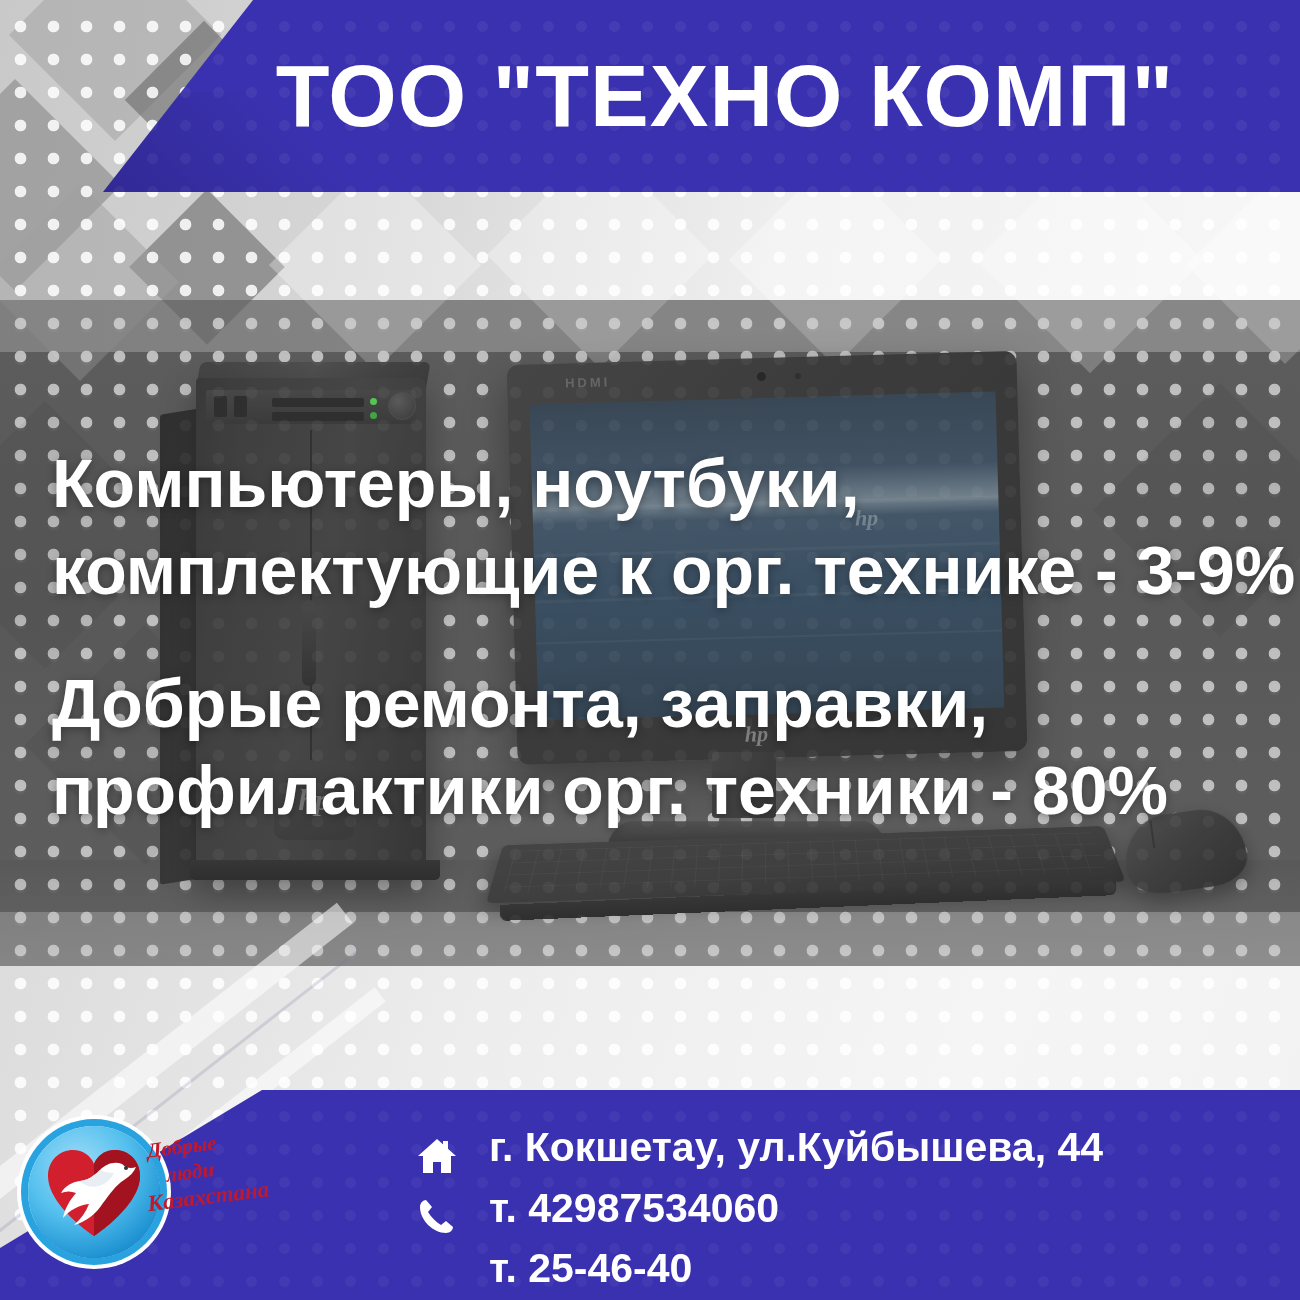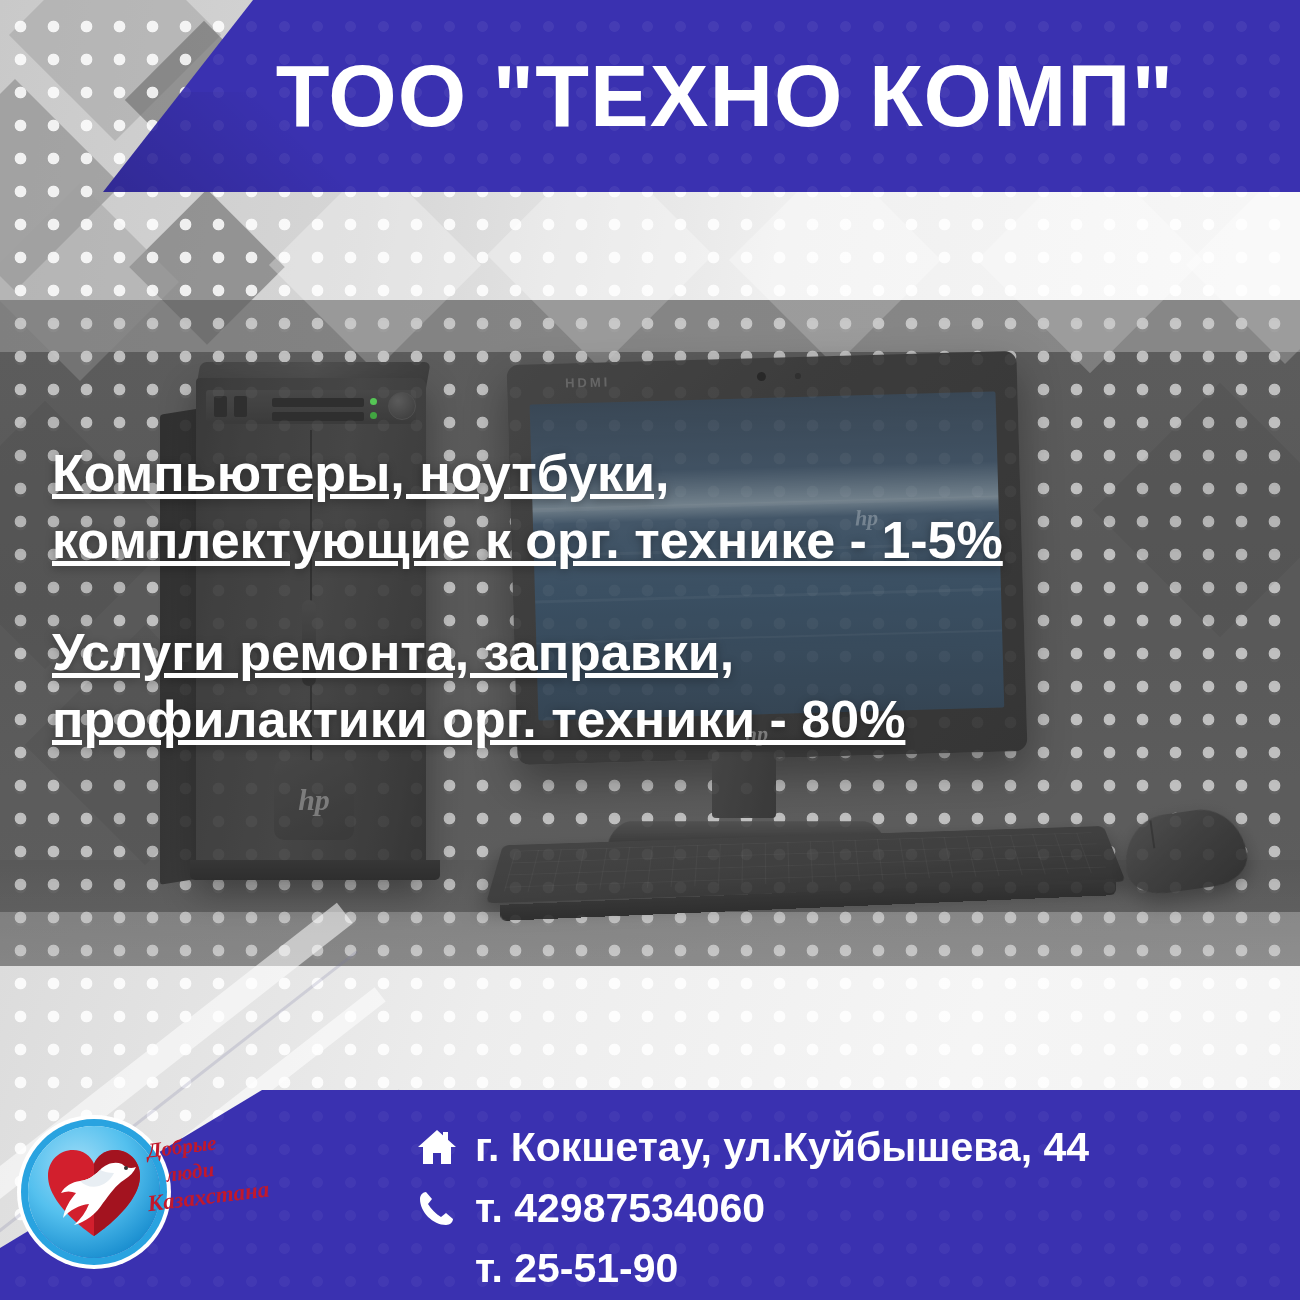"Компьютеры, ноутбуки," #copy { font-size: 52px -> 68px; text-decoration: underline -> none }
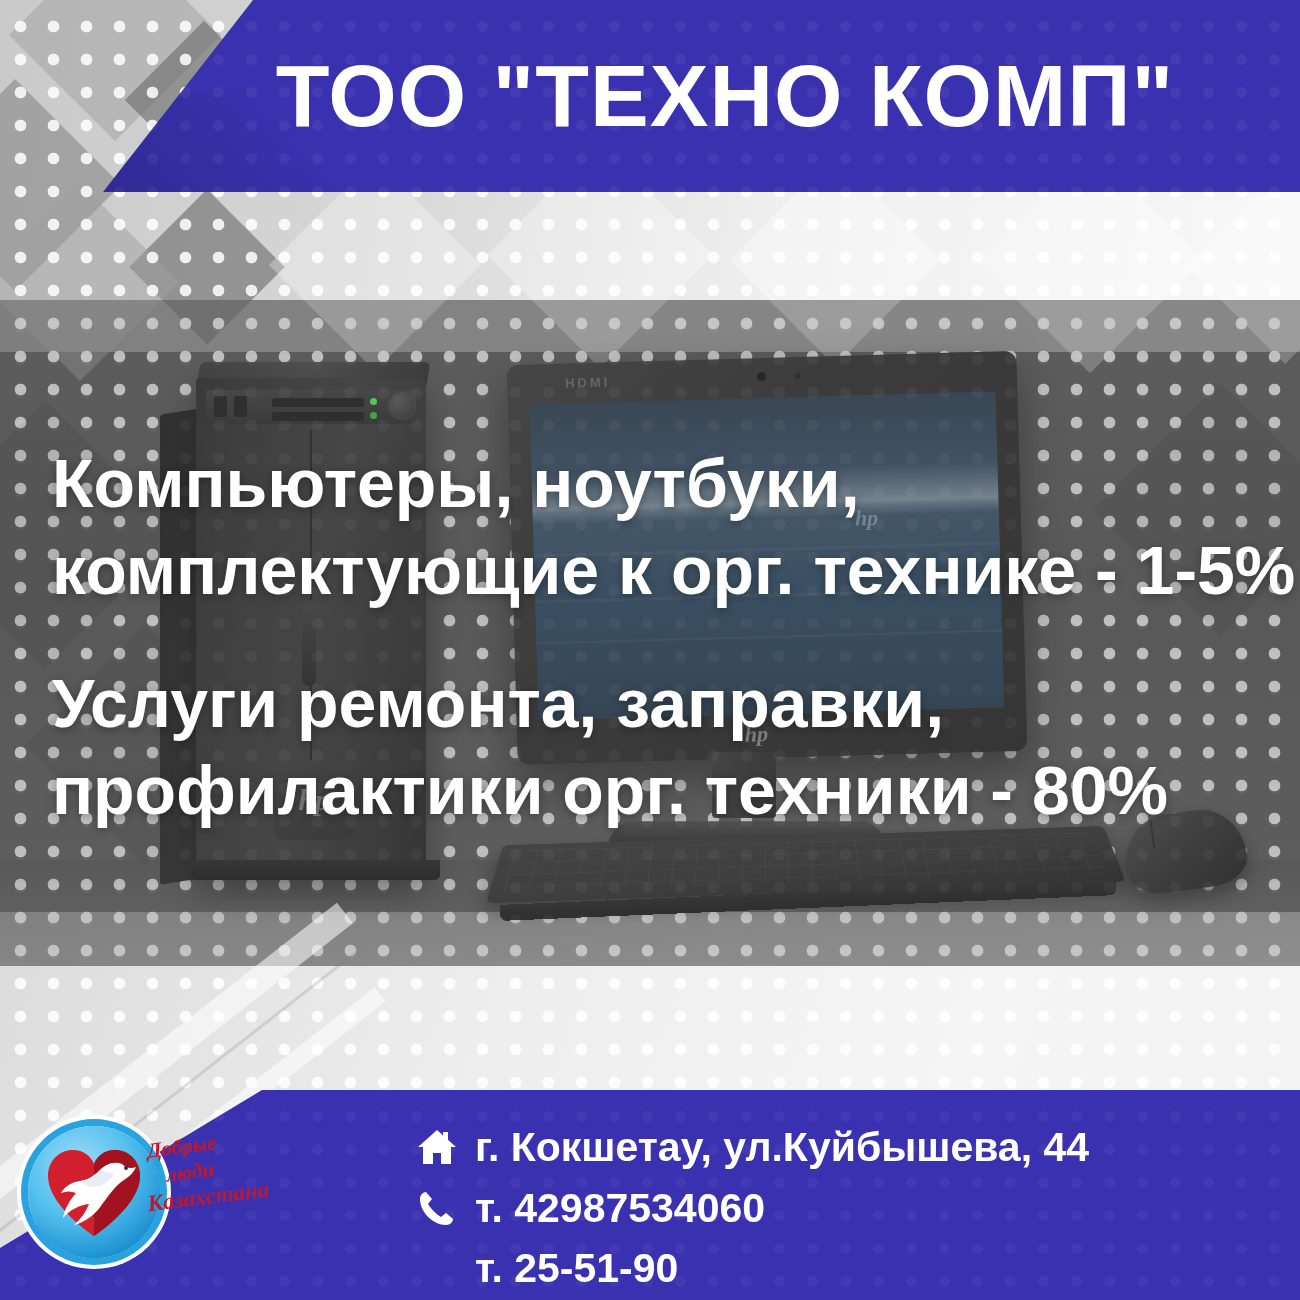"комплектующие к орг. технике -" span.ln { text: 1-5% -> 3-9% }
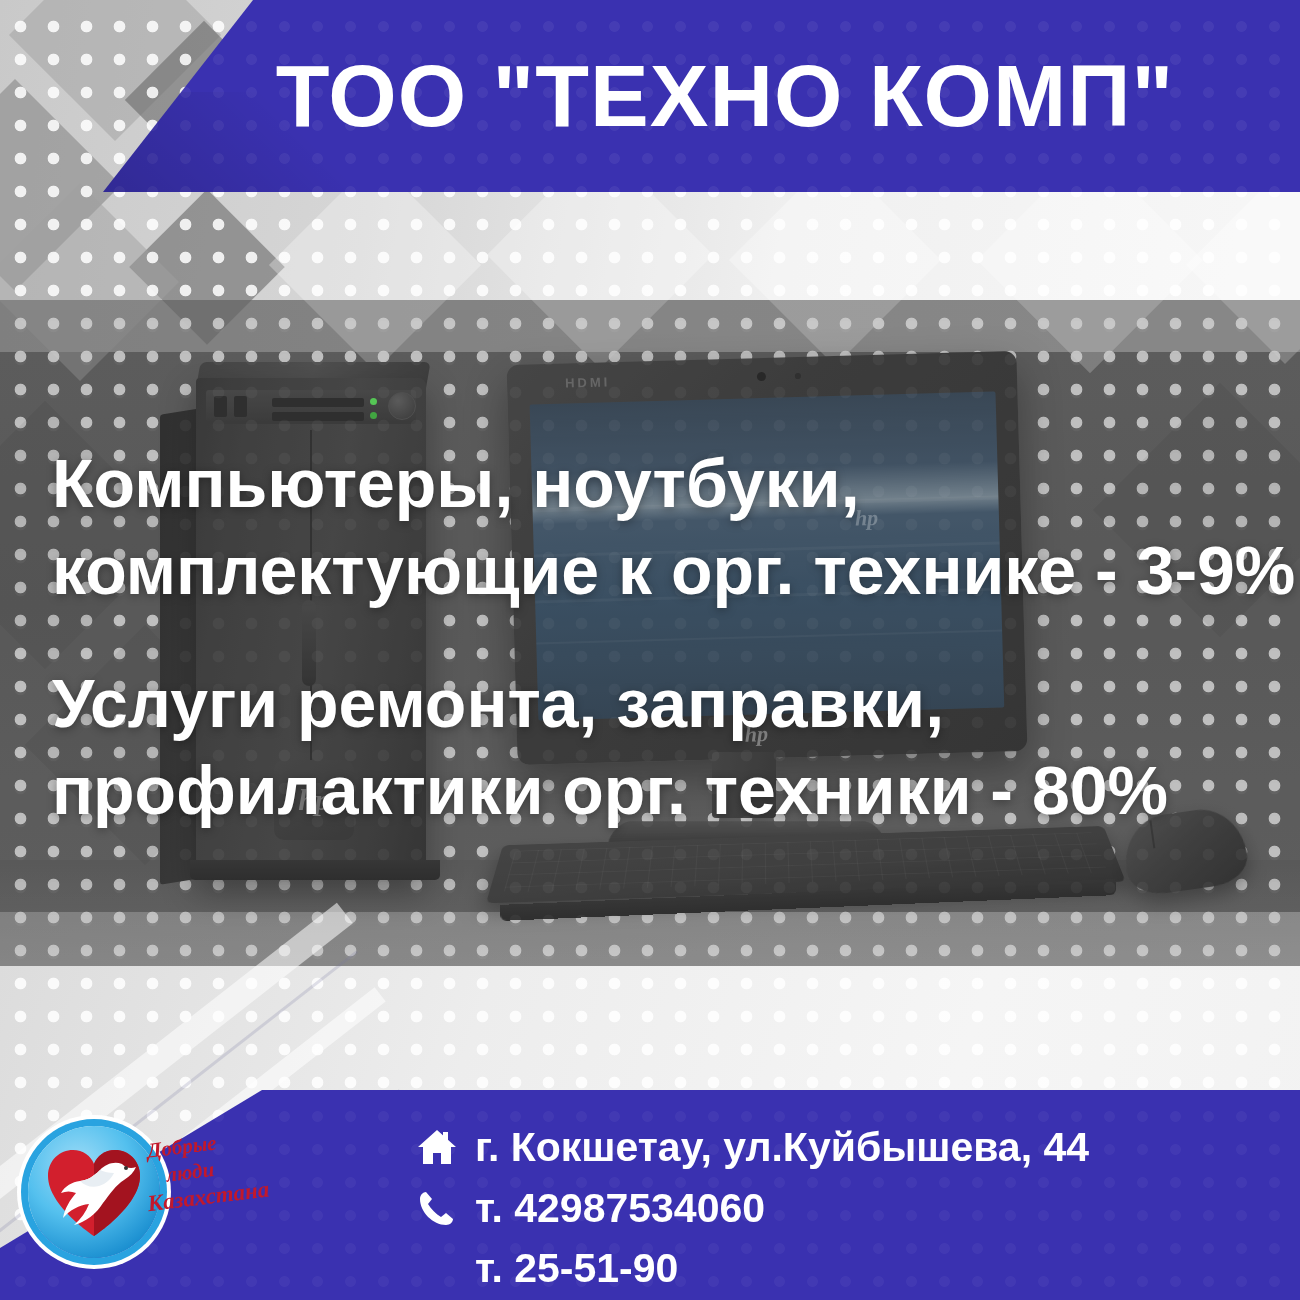"Услуги ремонта, заправки," span.ln { text: Услуги -> Добрые }
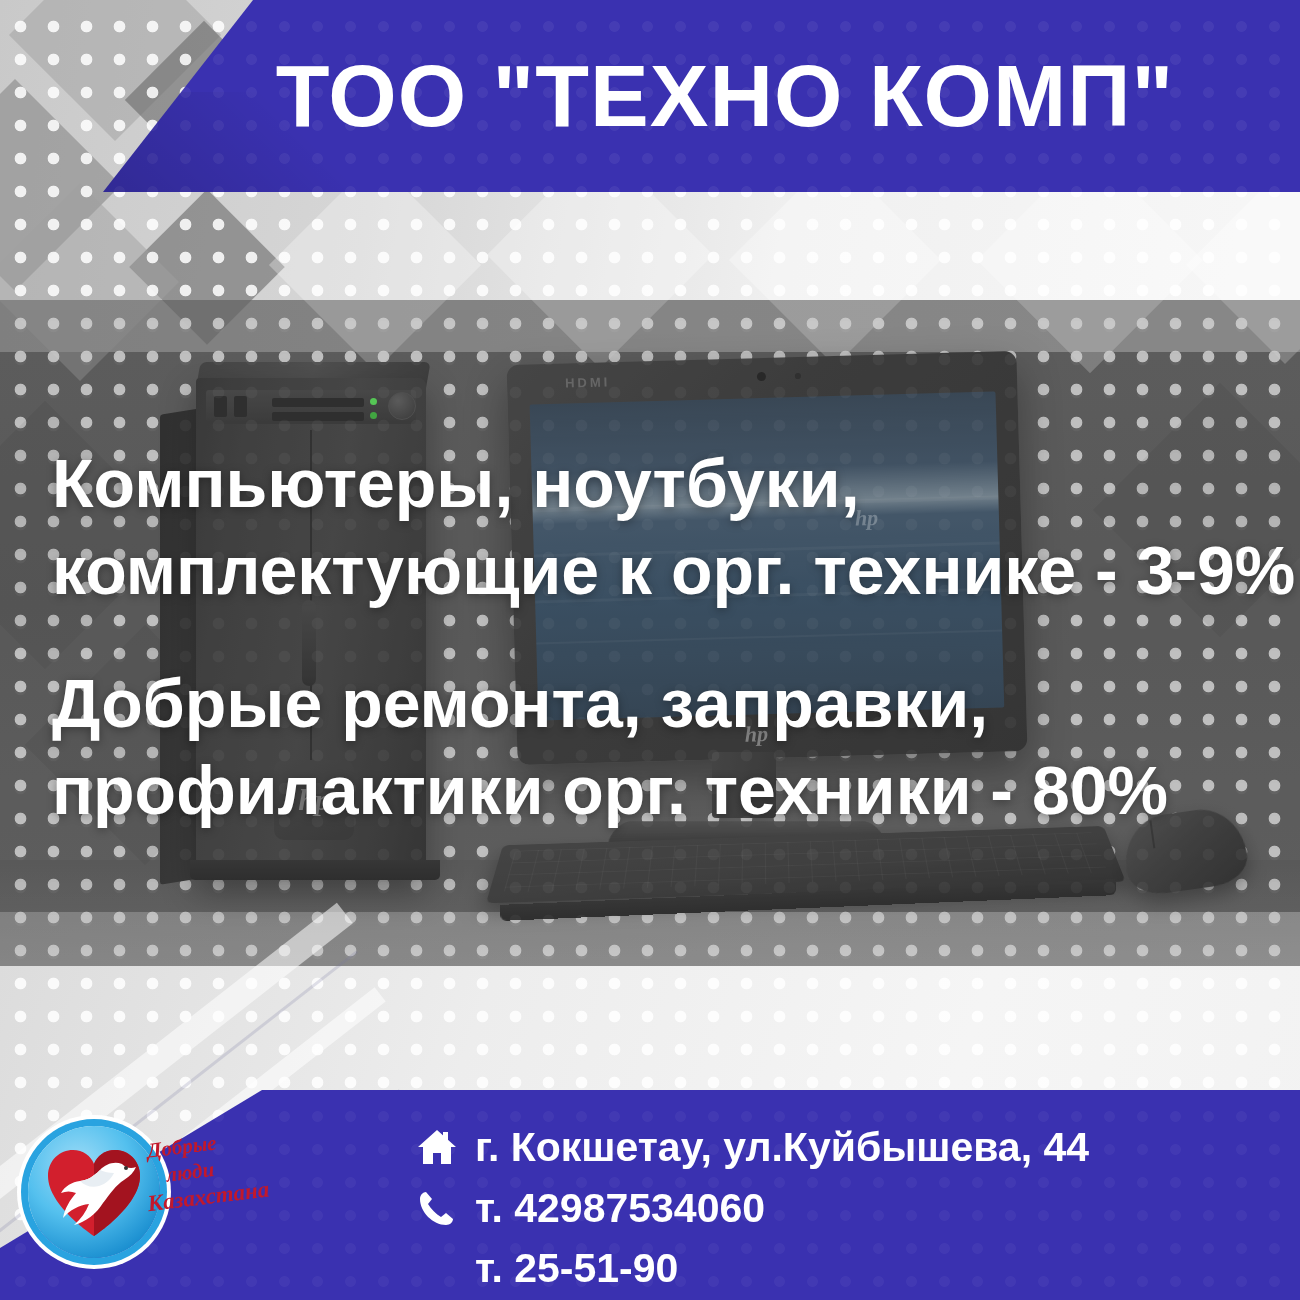"г. Кокшетау, ул.Куйбышева, 44" .c-row { align-items: center -> flex-end; gap: 16px -> 30px }
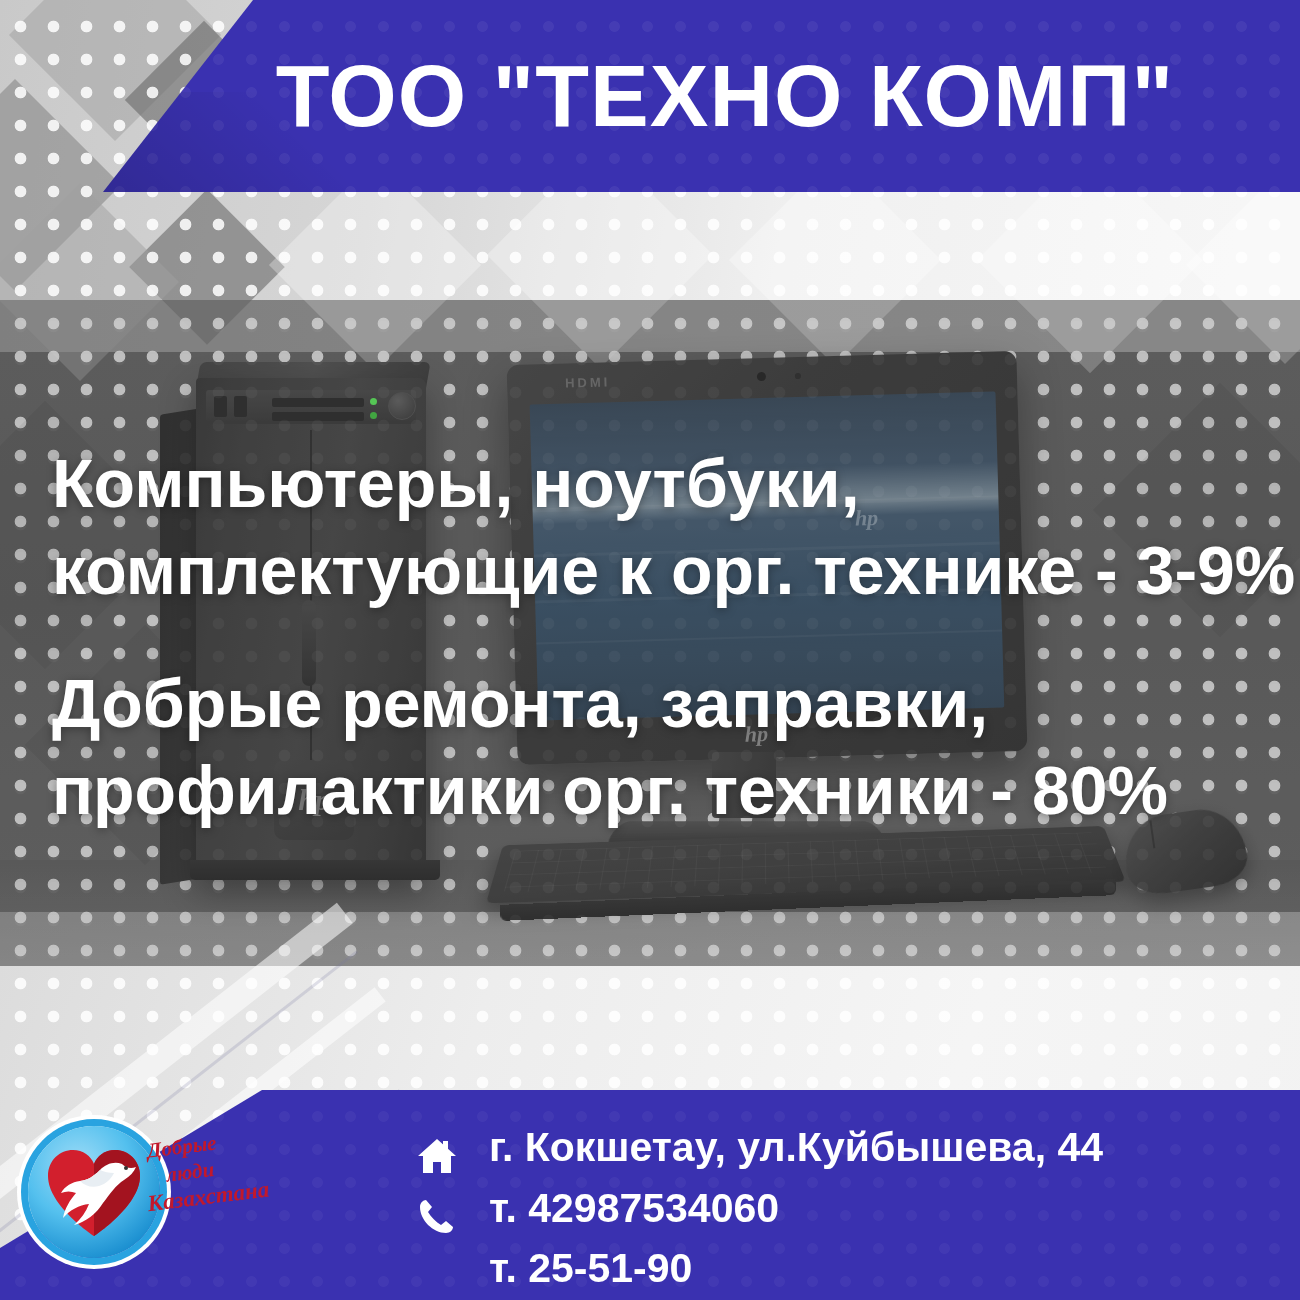"т. 25-51-90" span { text: 25-51-90 -> 25-46-40 }
